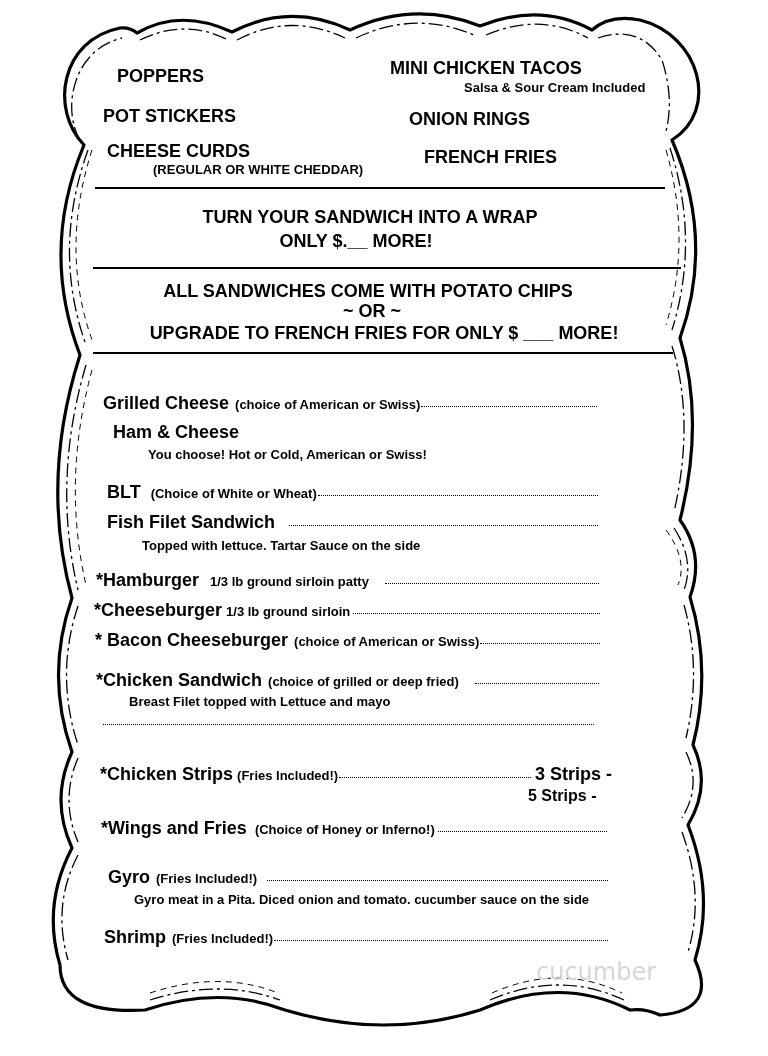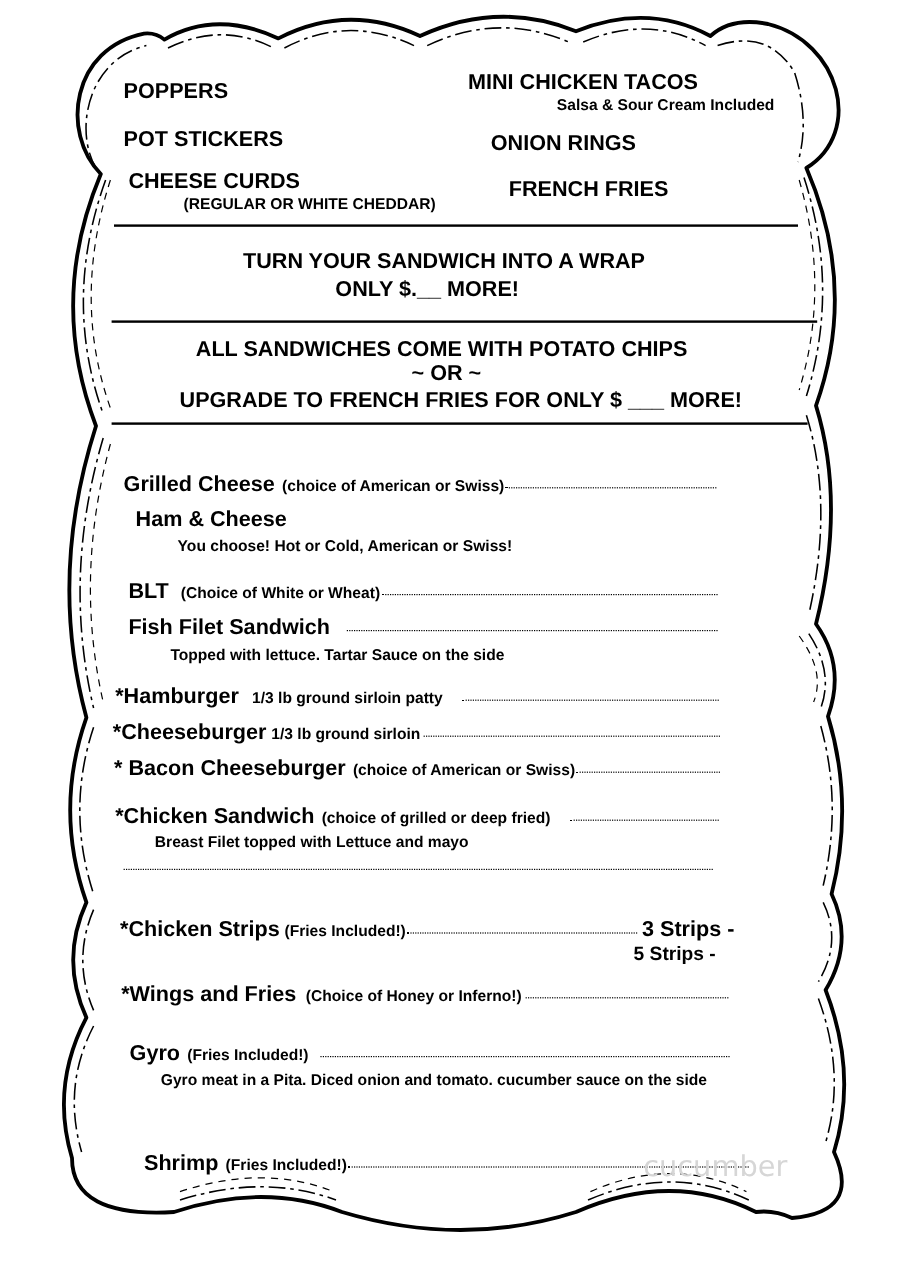"POPPERS" div.t { left: 103px -> 117px }
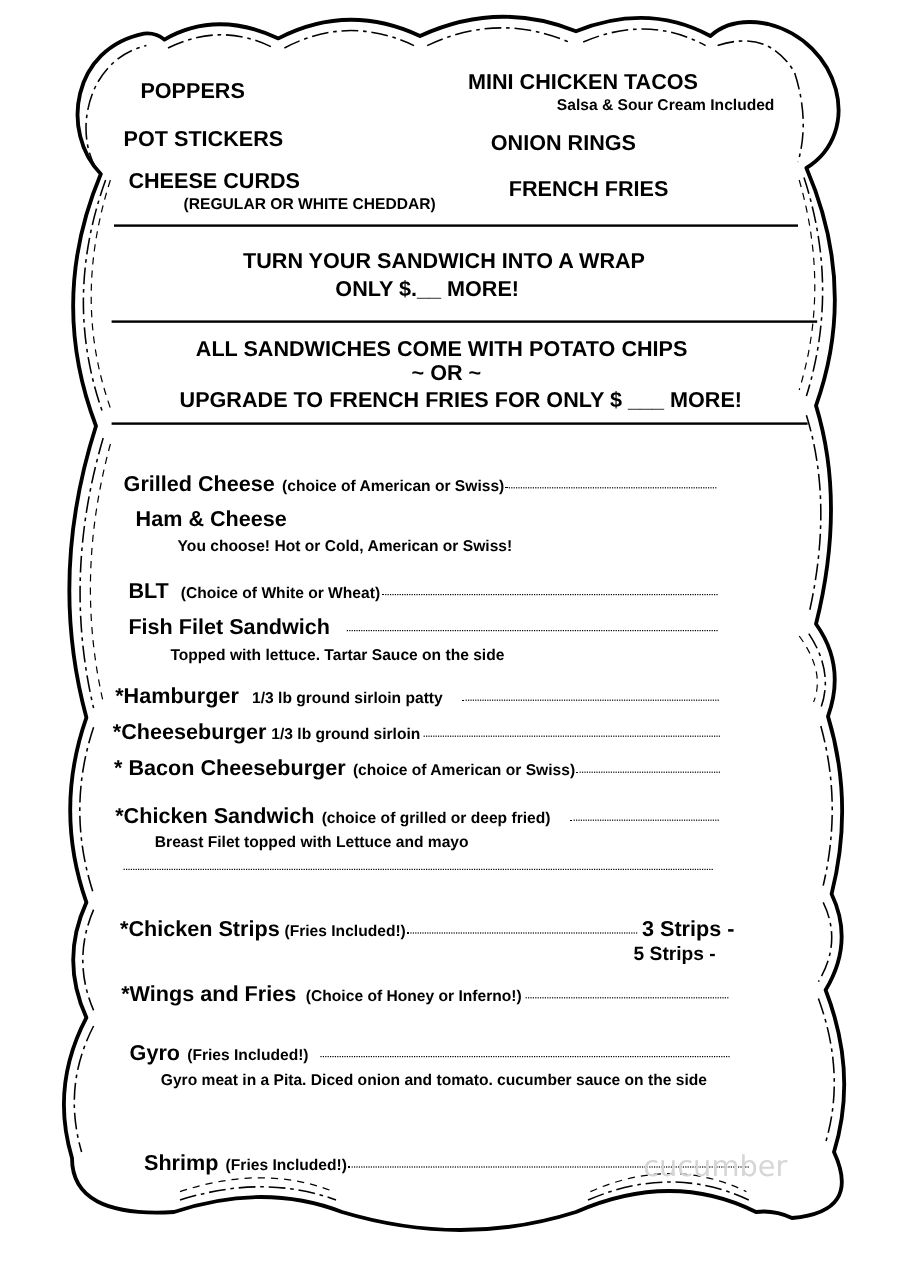"Shrimp" div.item { left: 120px -> 104px; margin-top: 32px -> none }
